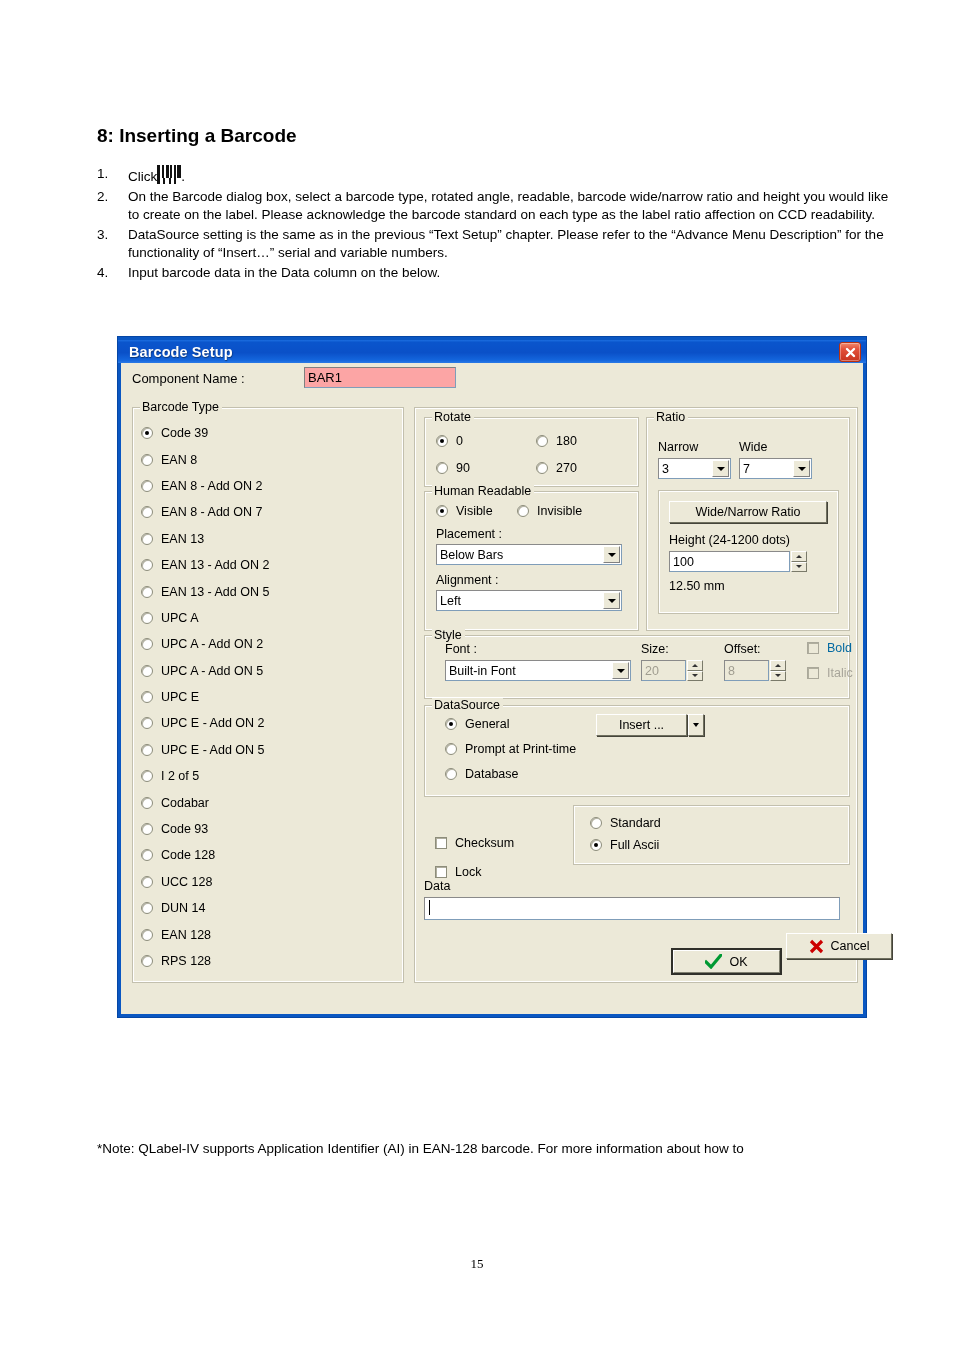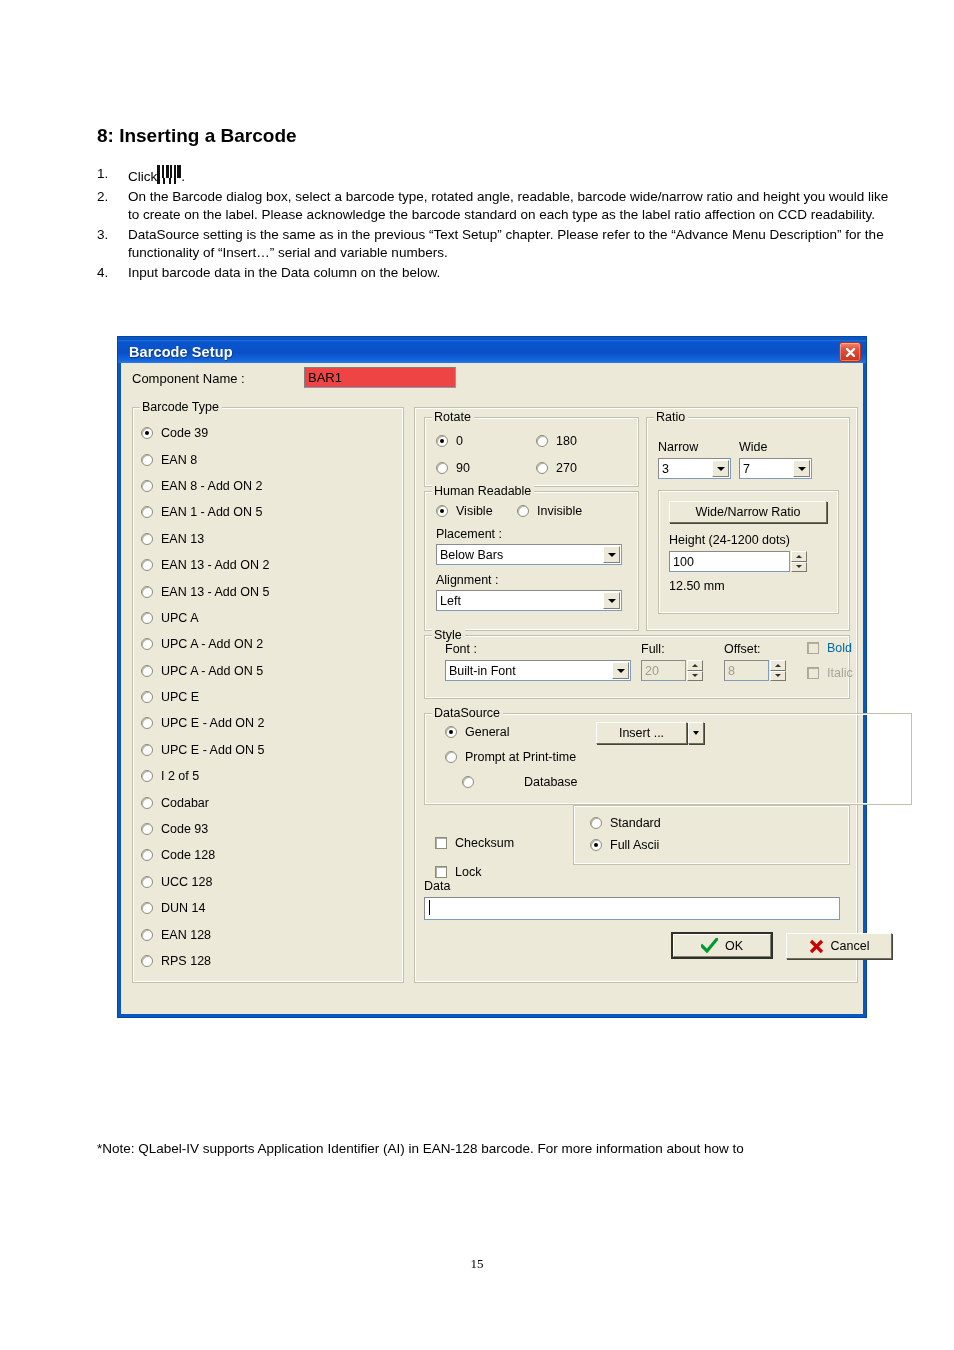"BAR1" .comp-input { background: #ef4444 -> #fca5a5 }
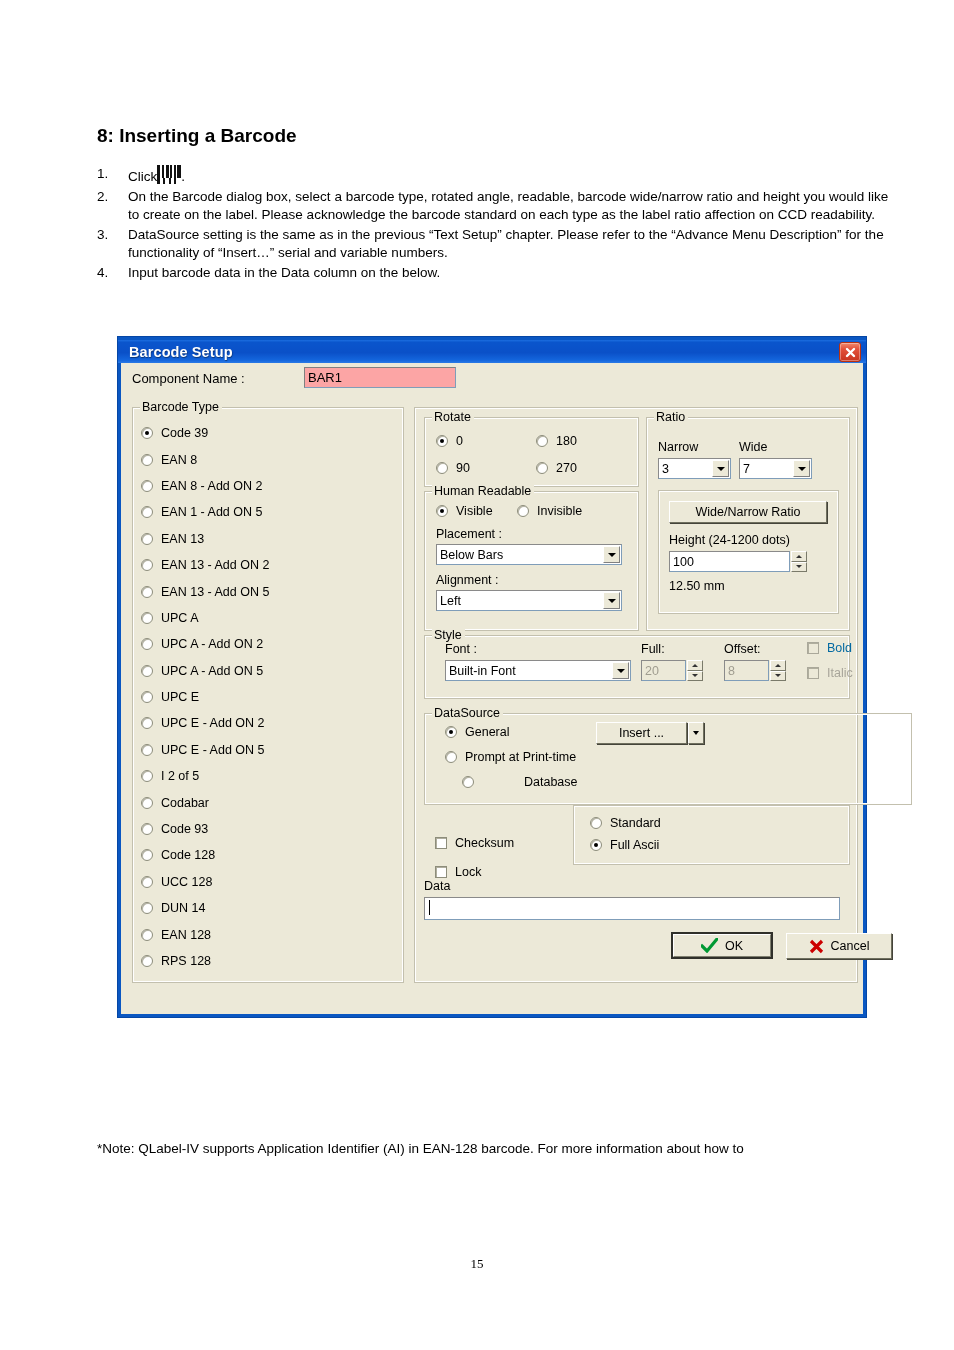"EAN 1 - Add ON" span.lbl { text: 1 - Add ON 5 -> 8 - Add ON 7 }
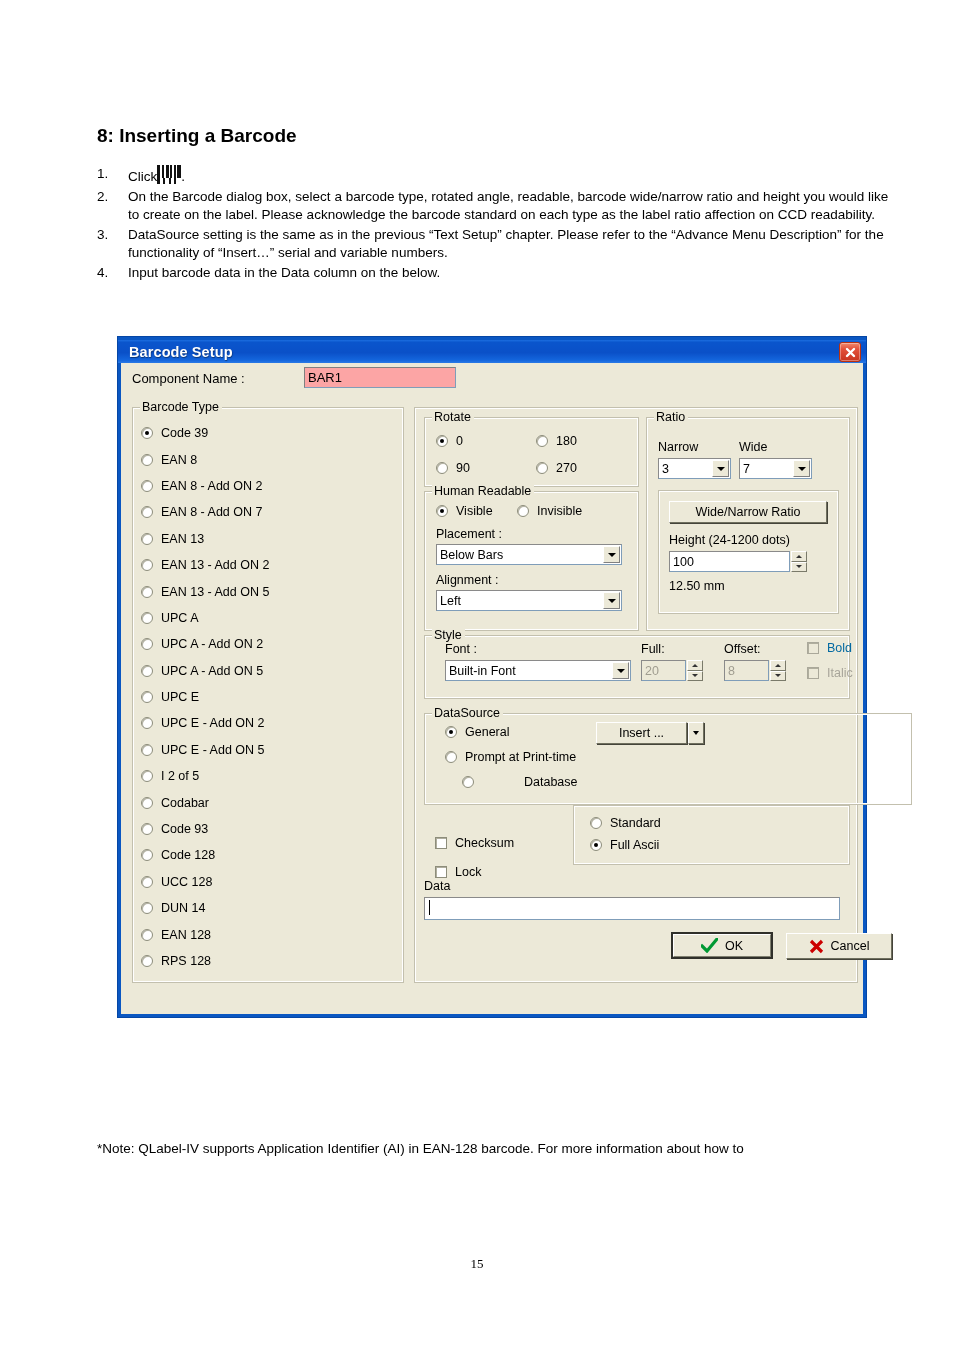"Full:" span.fld-label { text: Full -> Size }
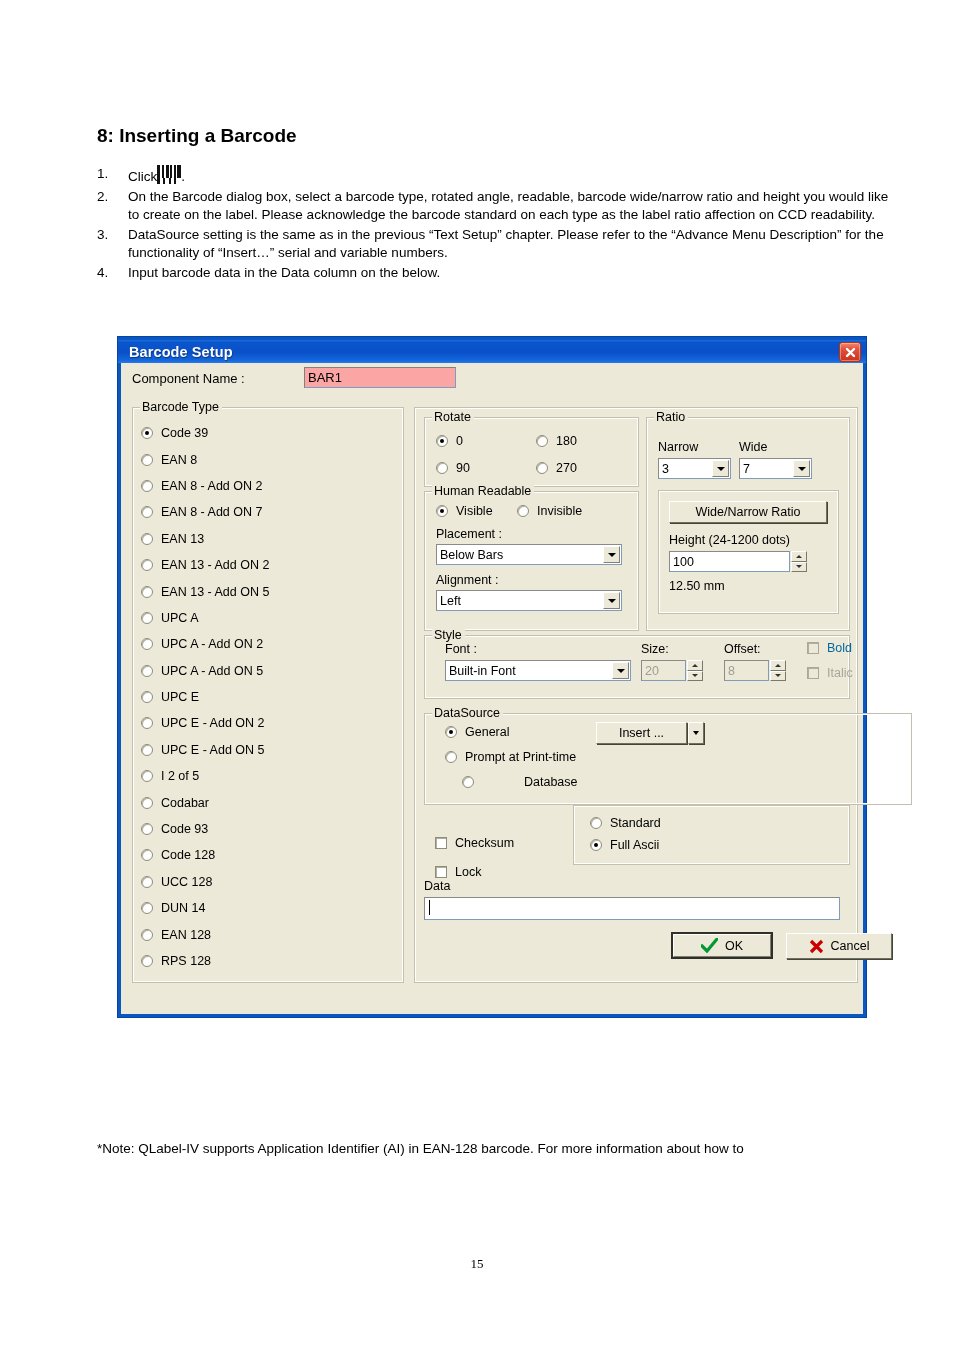"DataSource" .g-ds { margin-top: 8px -> none; width: 488px -> 426px }
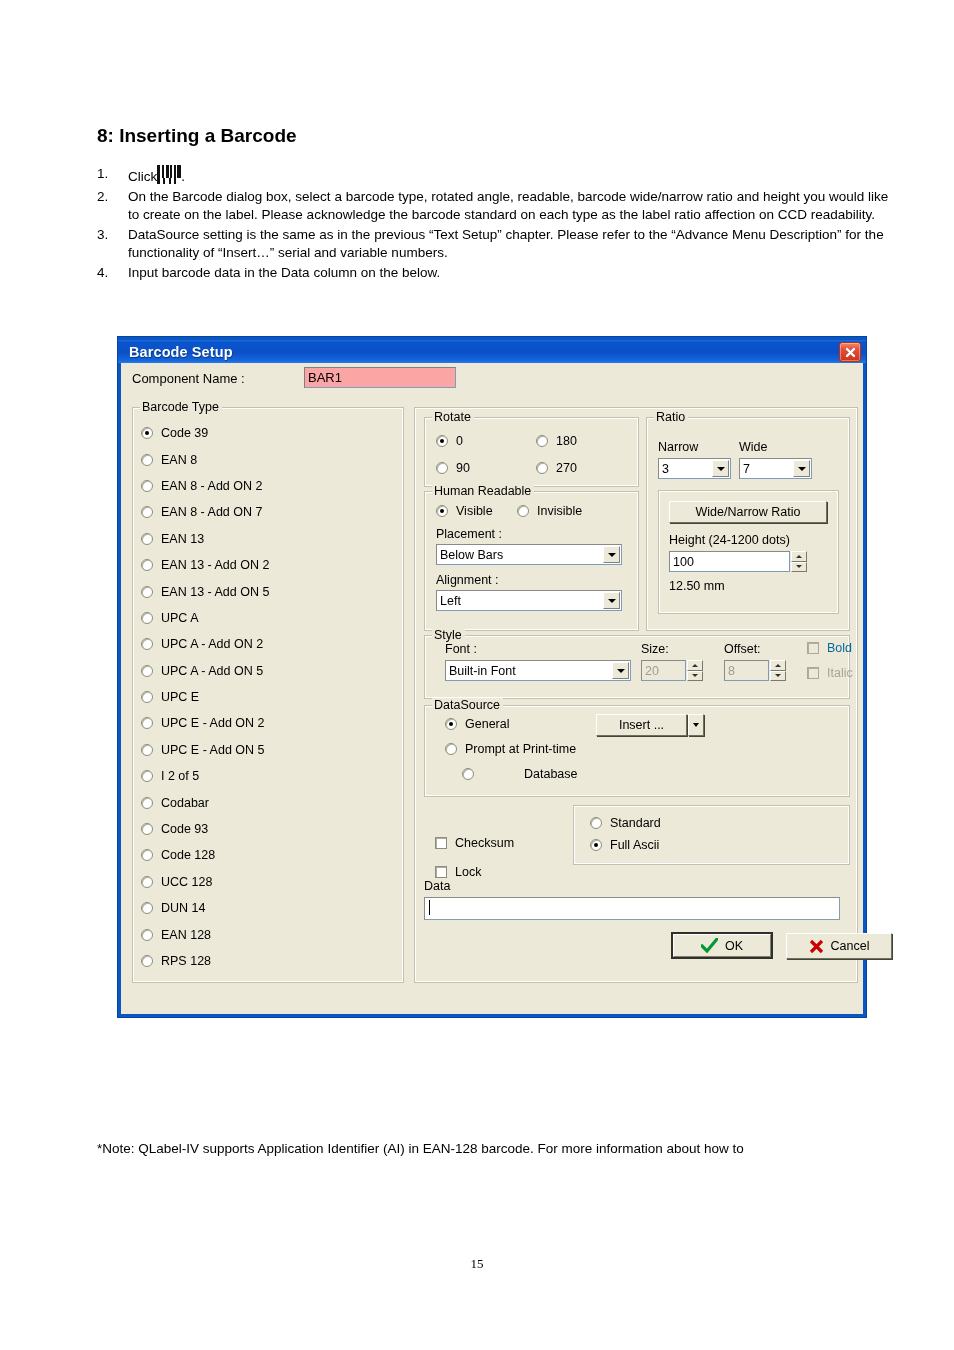"Database" div.inline-radio { gap: 42px -> none; left: 37px -> 20px }
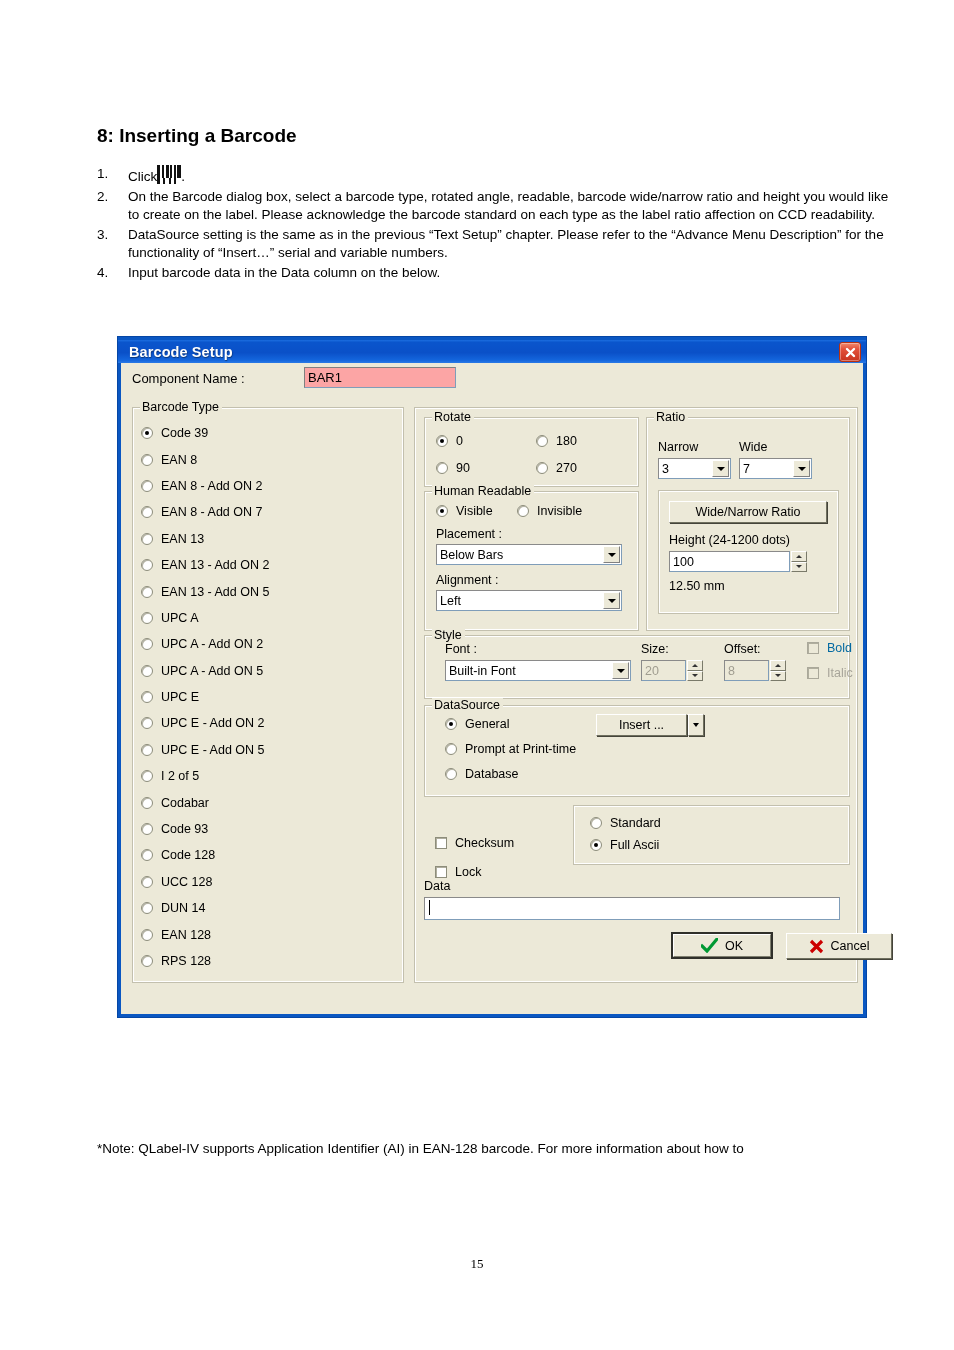"OK" .btn-ok { top: 524px -> 540px; width: 102px -> 111px }
